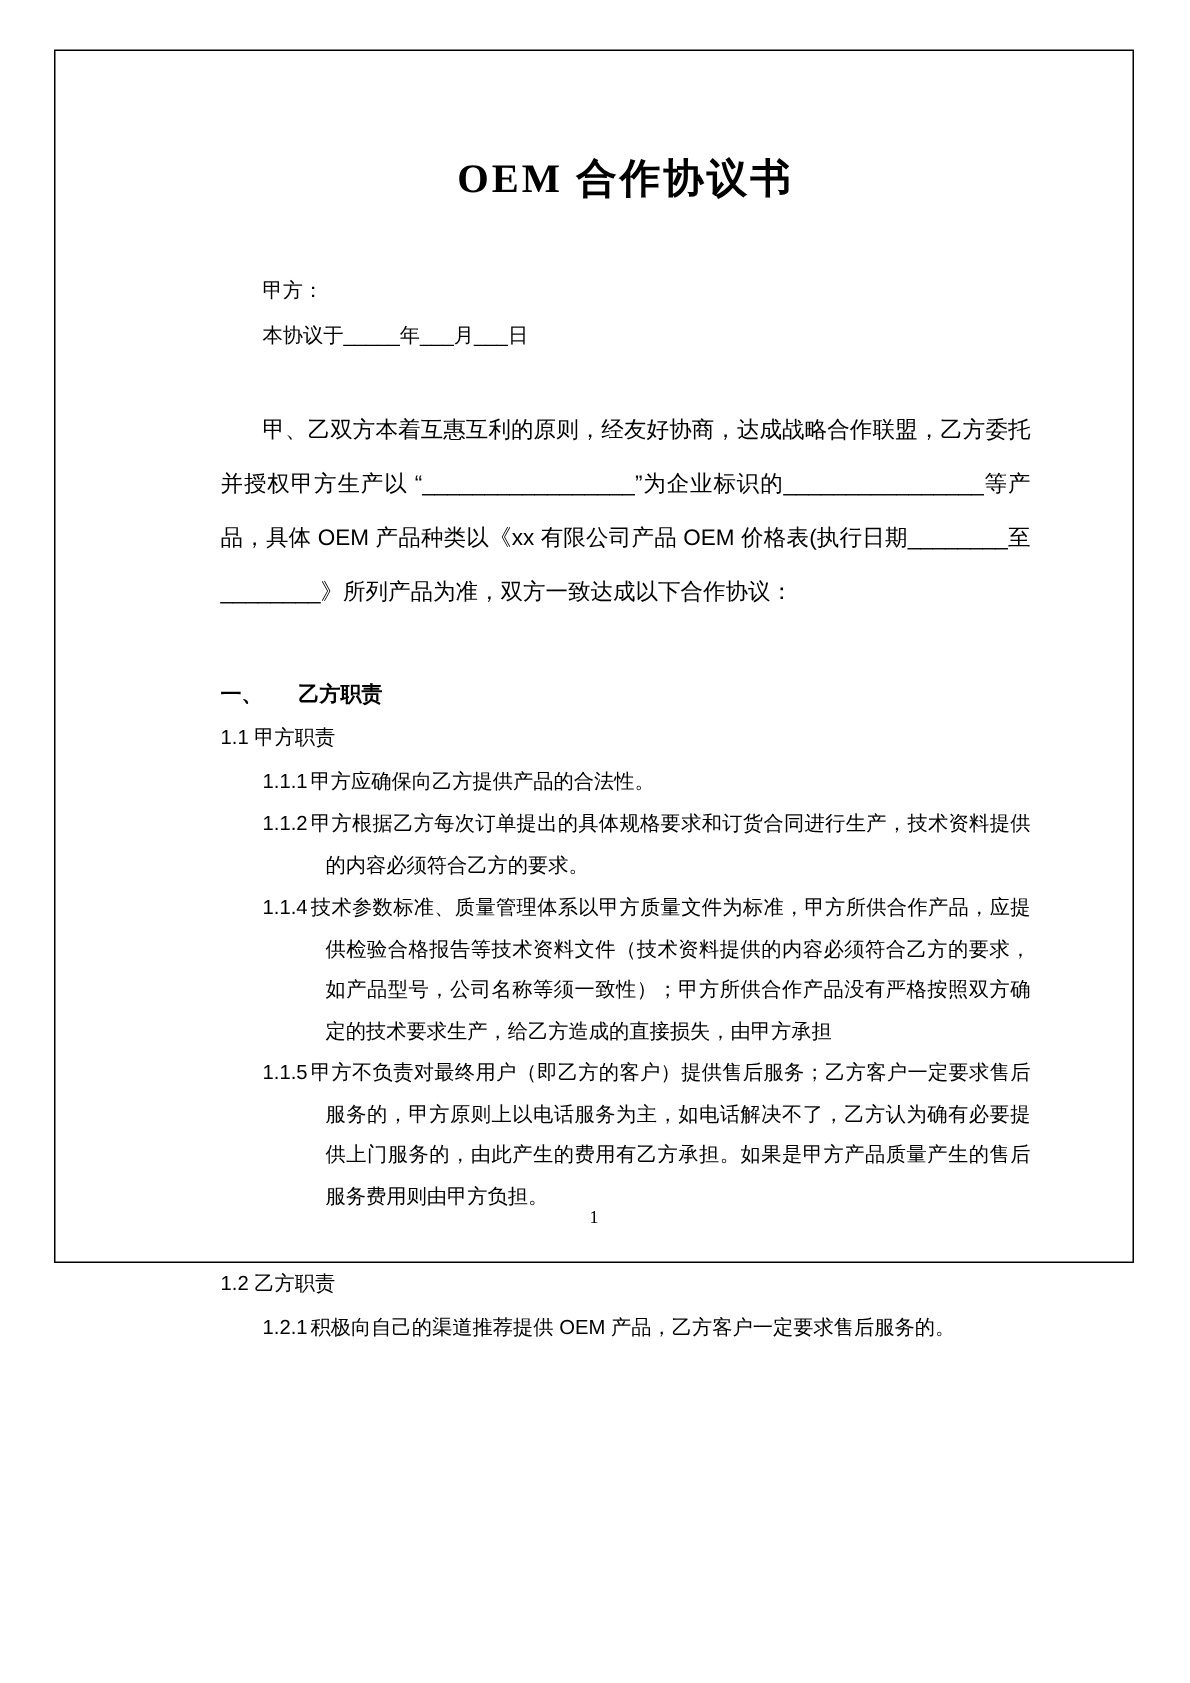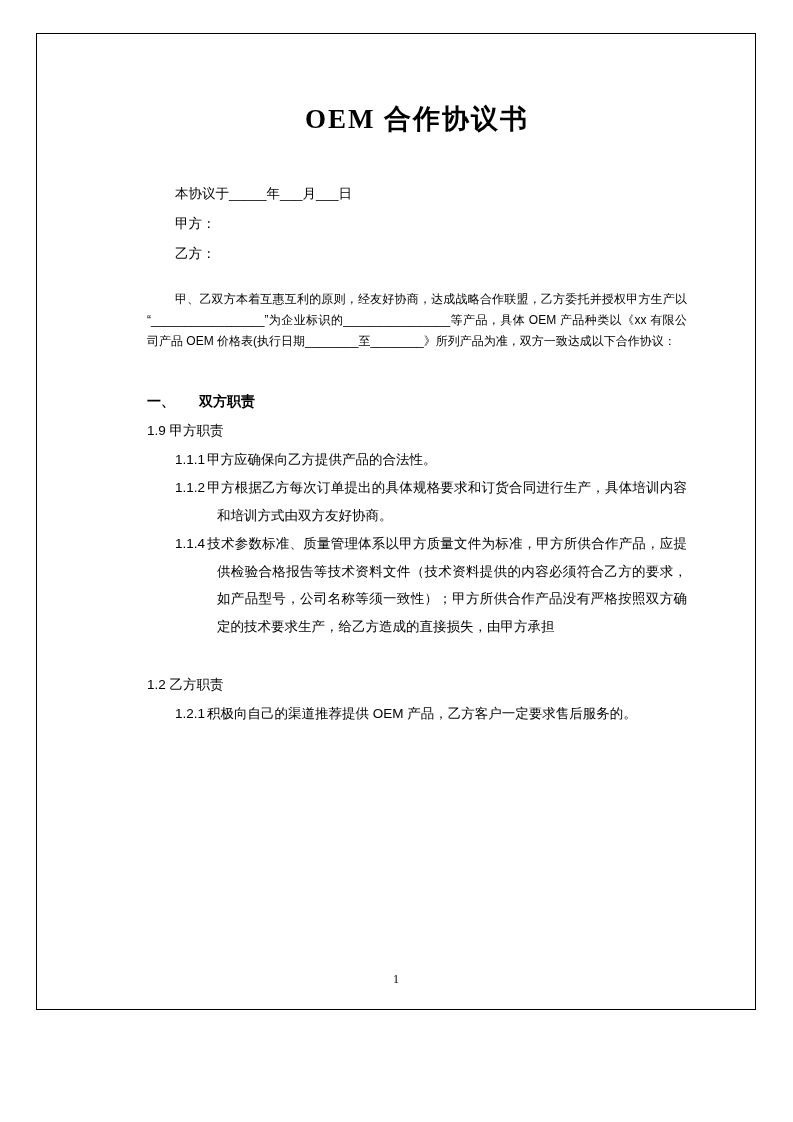"OEM 合作协议书" .page { height: 977px -> 809px }
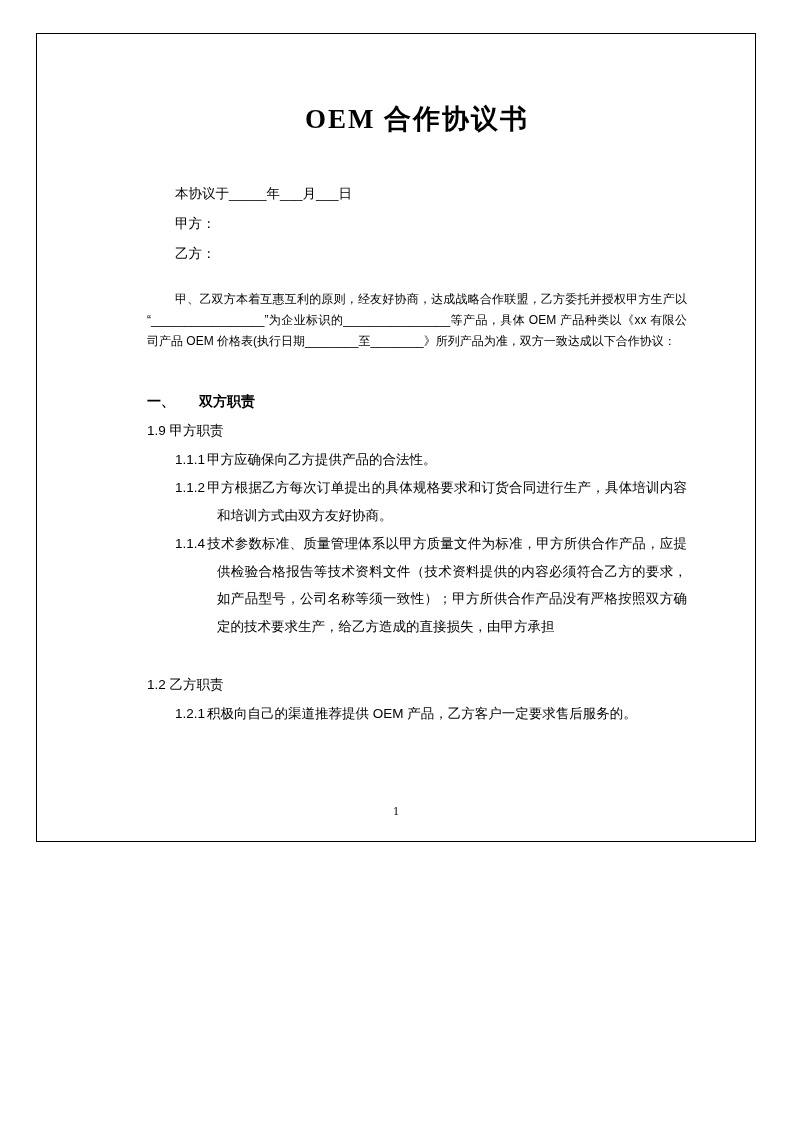"本协议于_____年___月___日" div.head-line { order: before "甲方：" -> after "甲方：" }
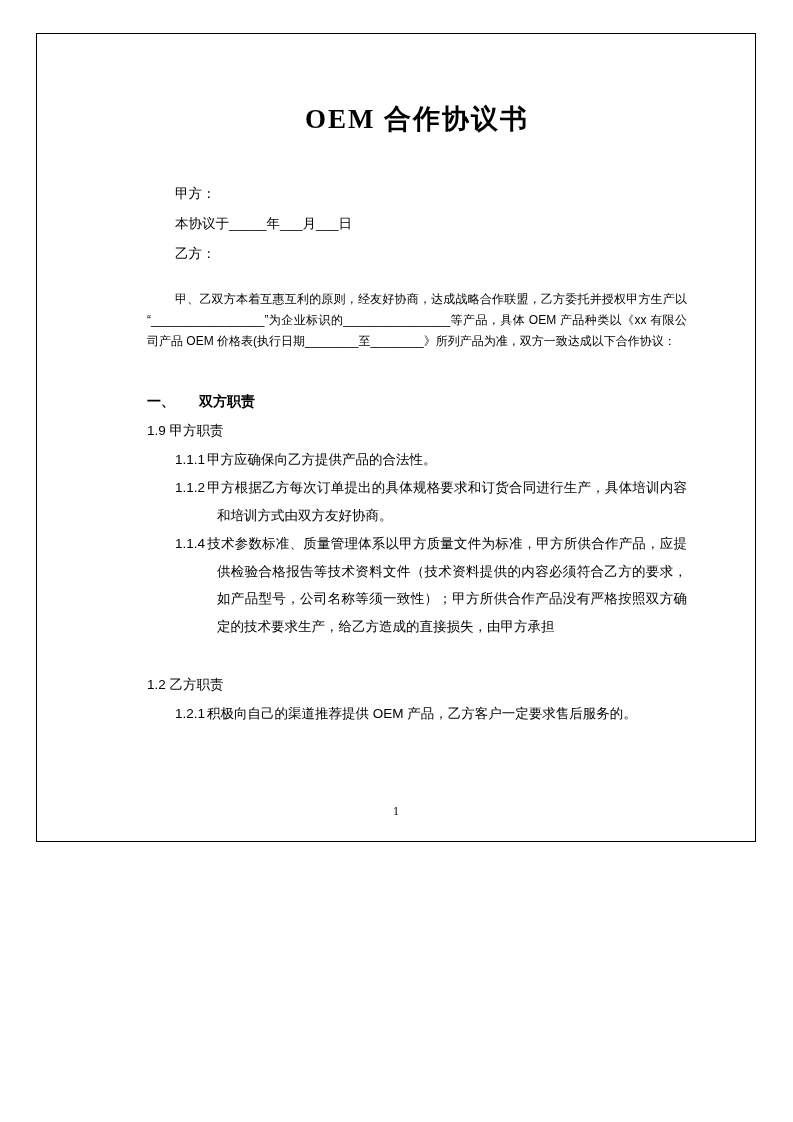"乙方：" div.head-line { html: <div>乙方：</div> -> none }
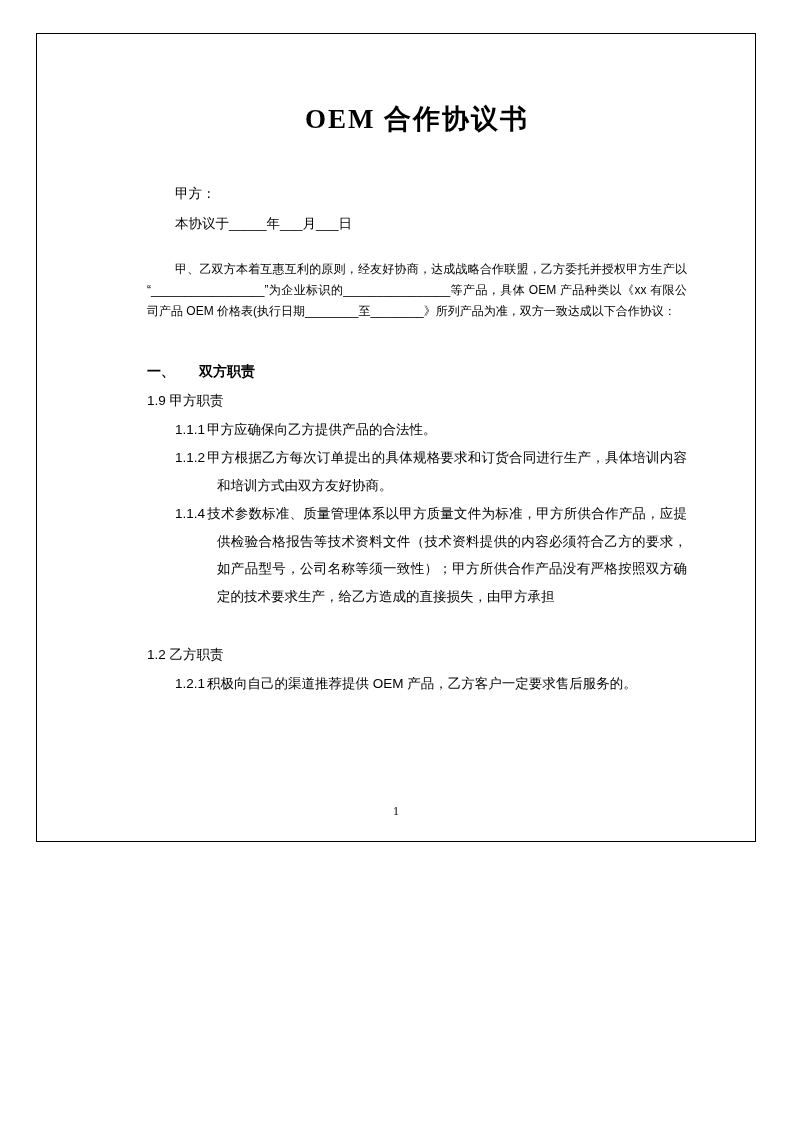"甲、乙双方本着互惠互利的原则，经友好协商，达成战略合作联盟，乙方委托并授权甲方生" .para { font-size: 12px -> 15px; line-height: 21px -> 36px; margin-top: none -> 10px }
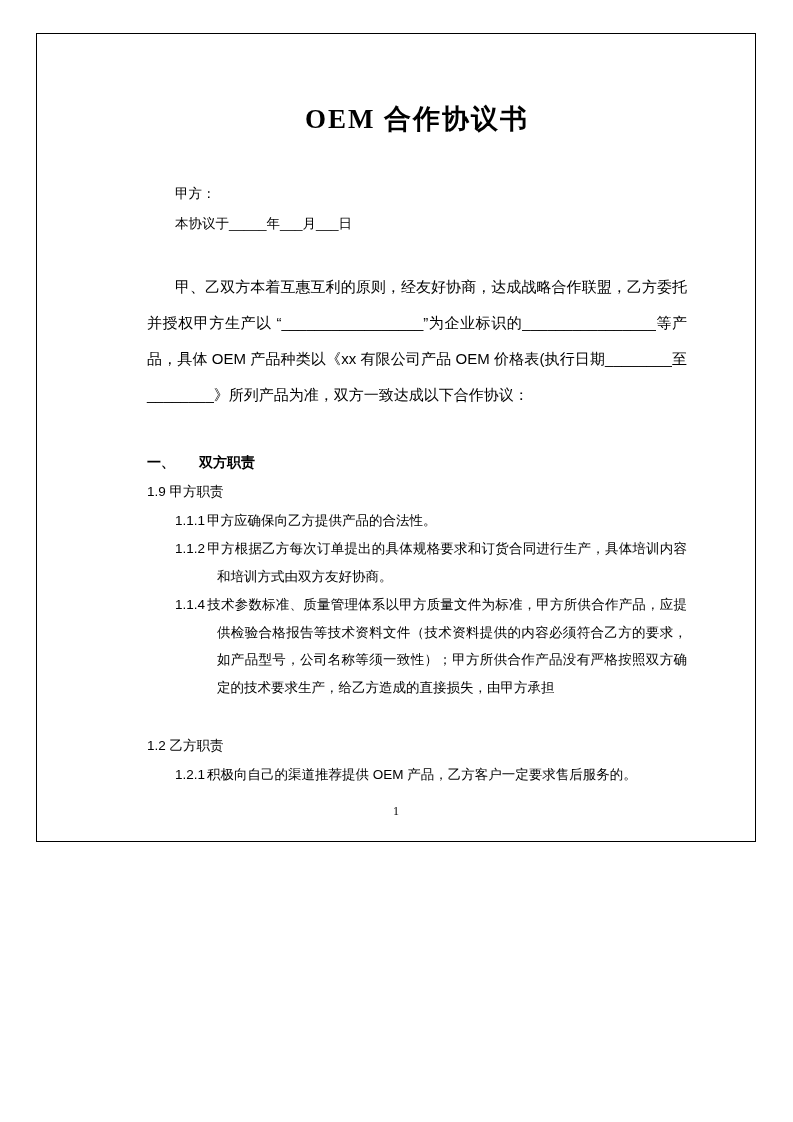"双方职责" span { text: 双 -> 乙 }
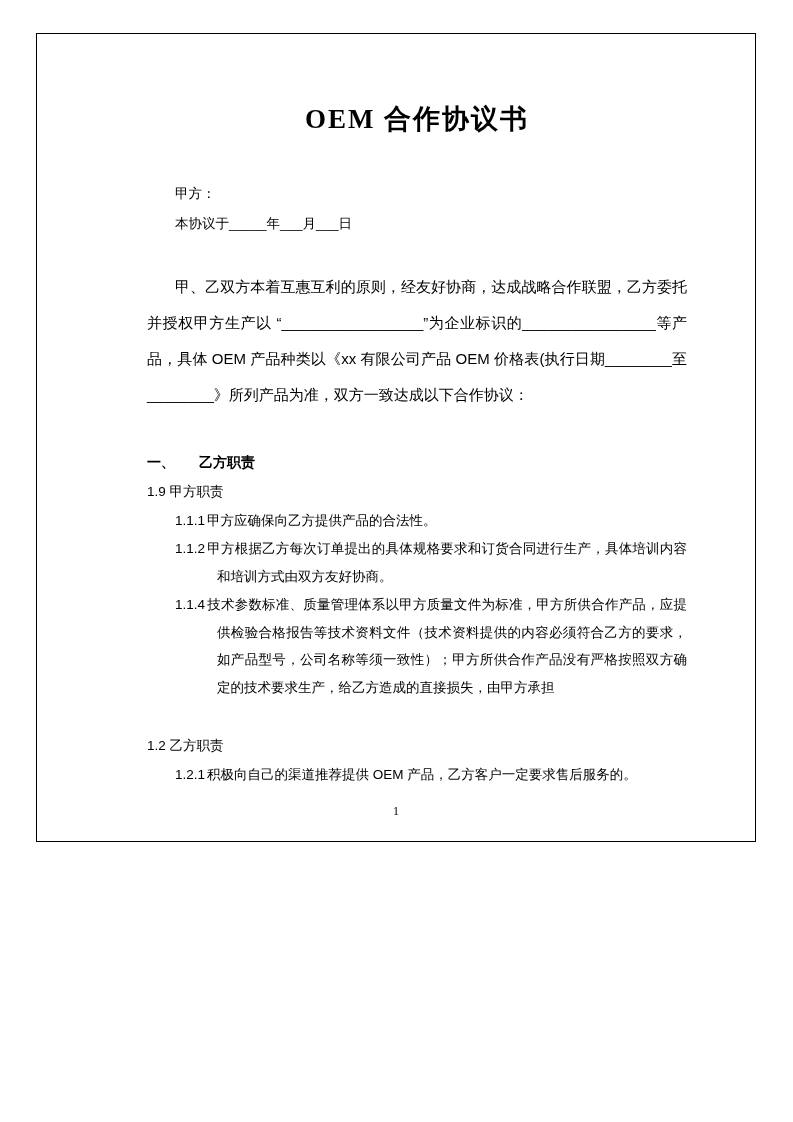"1.9 甲方职责" div.sub-title { text: 1.9 -> 1.1 }
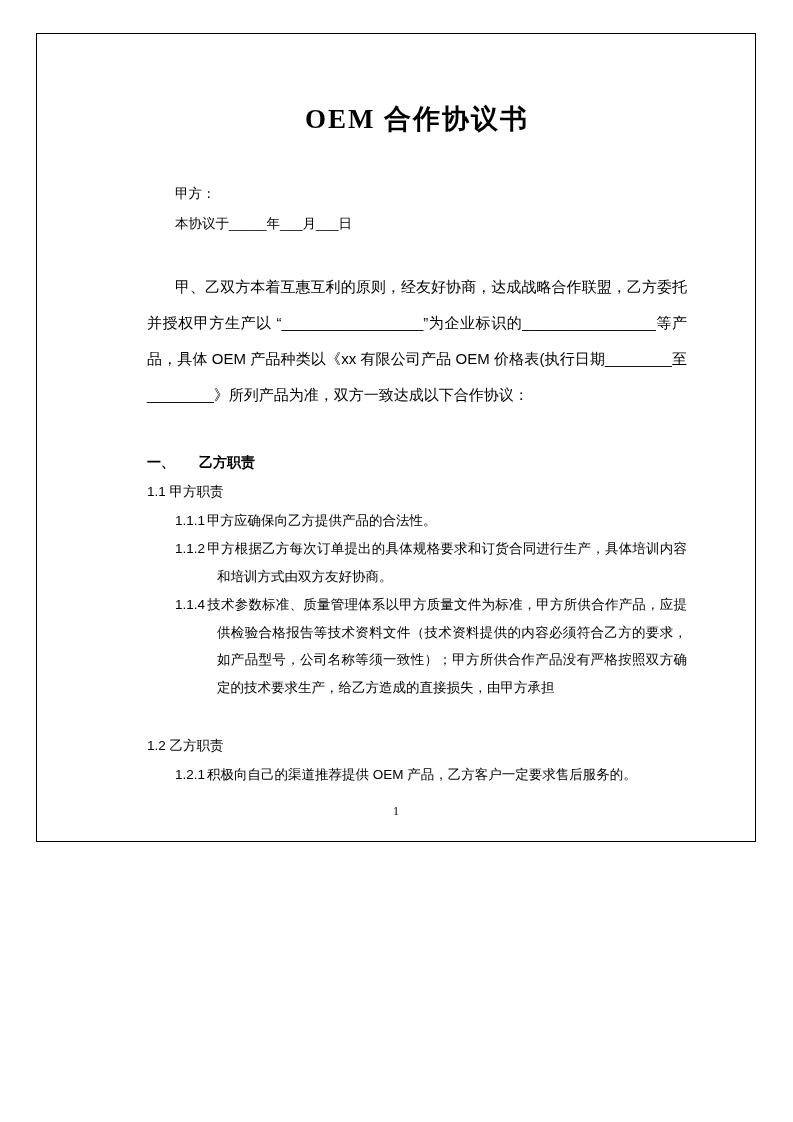"甲方根据乙方每次订单提出的具体规格要求和订货合同进行生产，具体培训内容和培训方式" span { text: 具体培训内容和培训方式由双方友好协商 -> 技术资料提供的内容必须符合乙方的要求 }
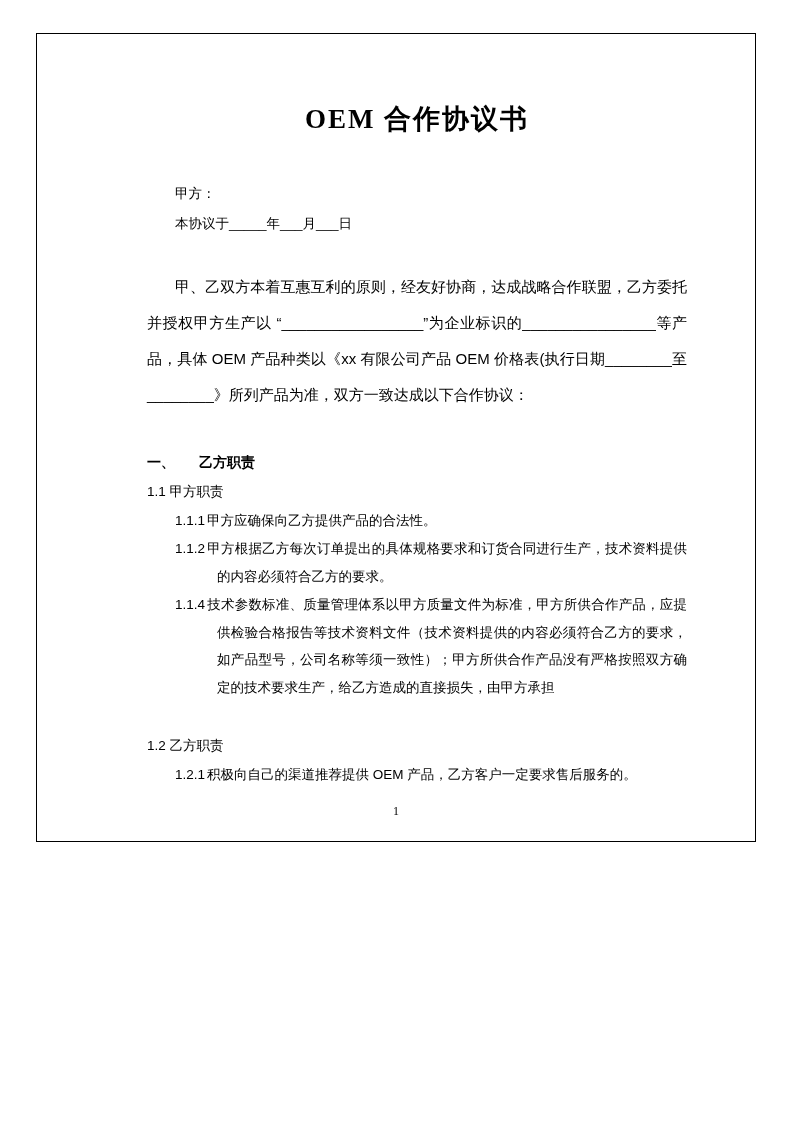"1.1.5" div.item { html: none -> <div> <span>1.1.5</span><span>甲方不负责对最终用户（即乙方的客户）提供售后服务；乙方客户一定要求售后服务的，甲方原则上以电话服务为主，如电话解决不了，乙方认为确有必要提供上门服务的，由此产生的费用有乙方承担。如果是甲方产品质量产生的售后服务费用则由甲方负担。</span> </div> }
